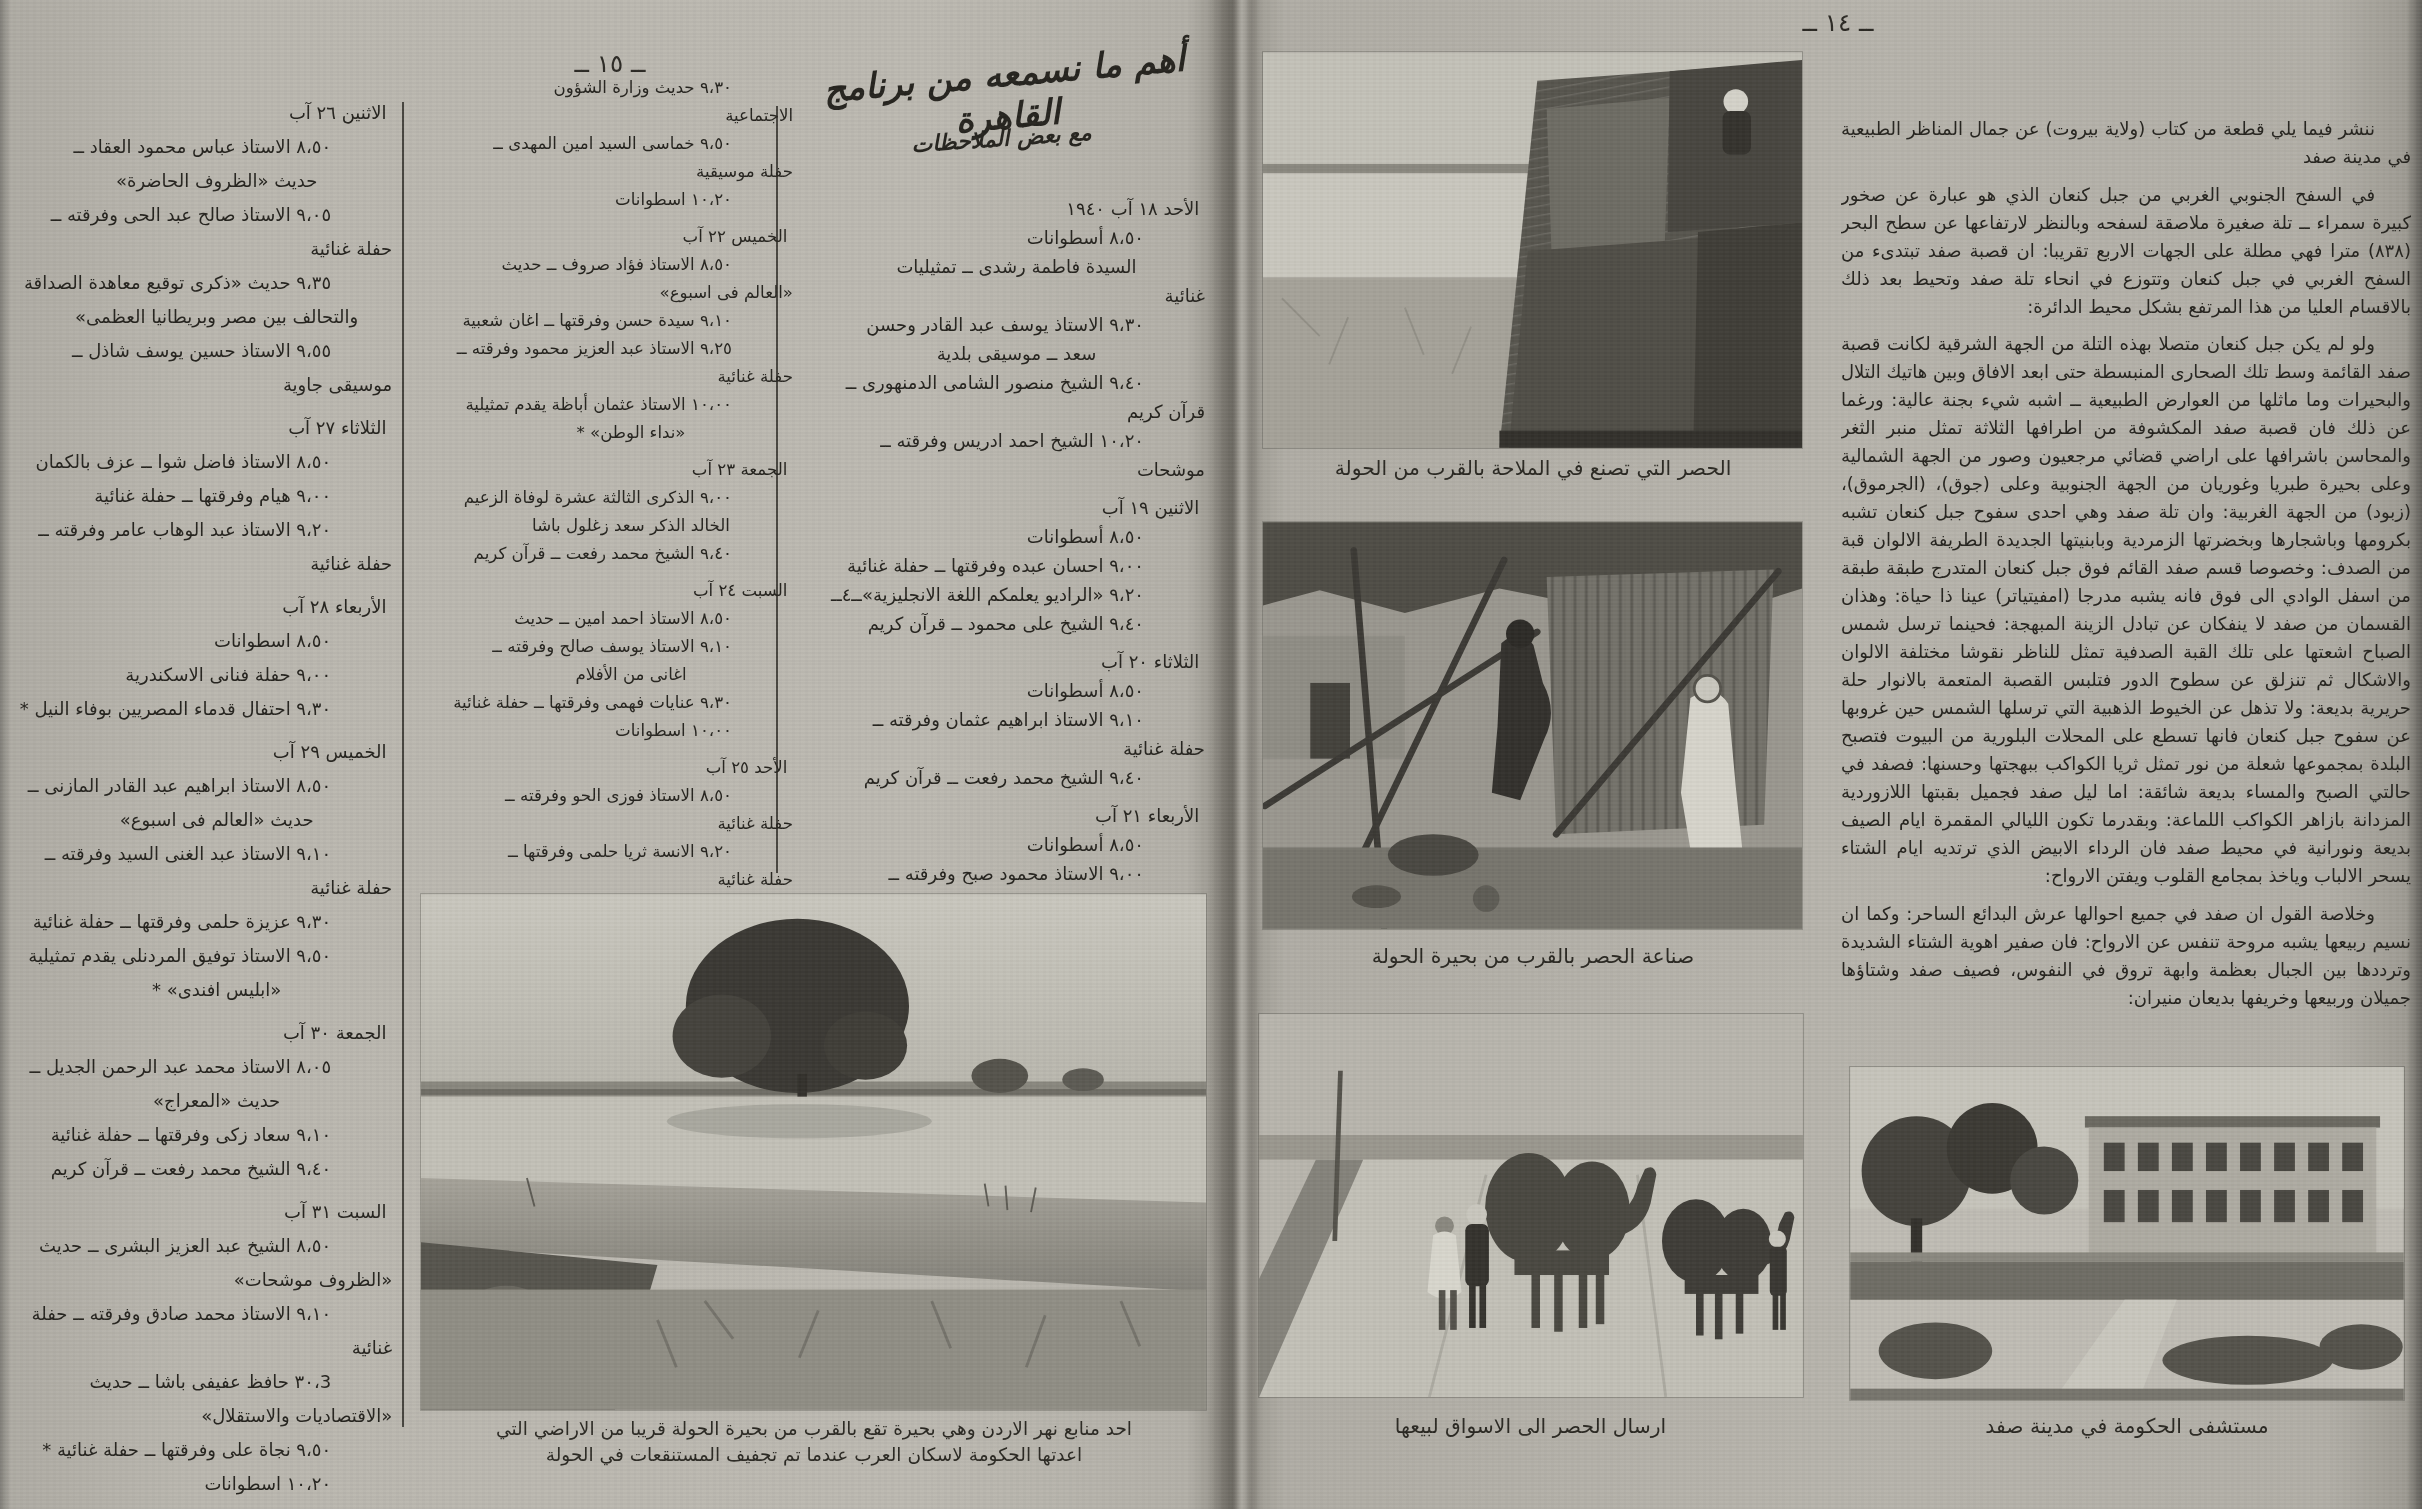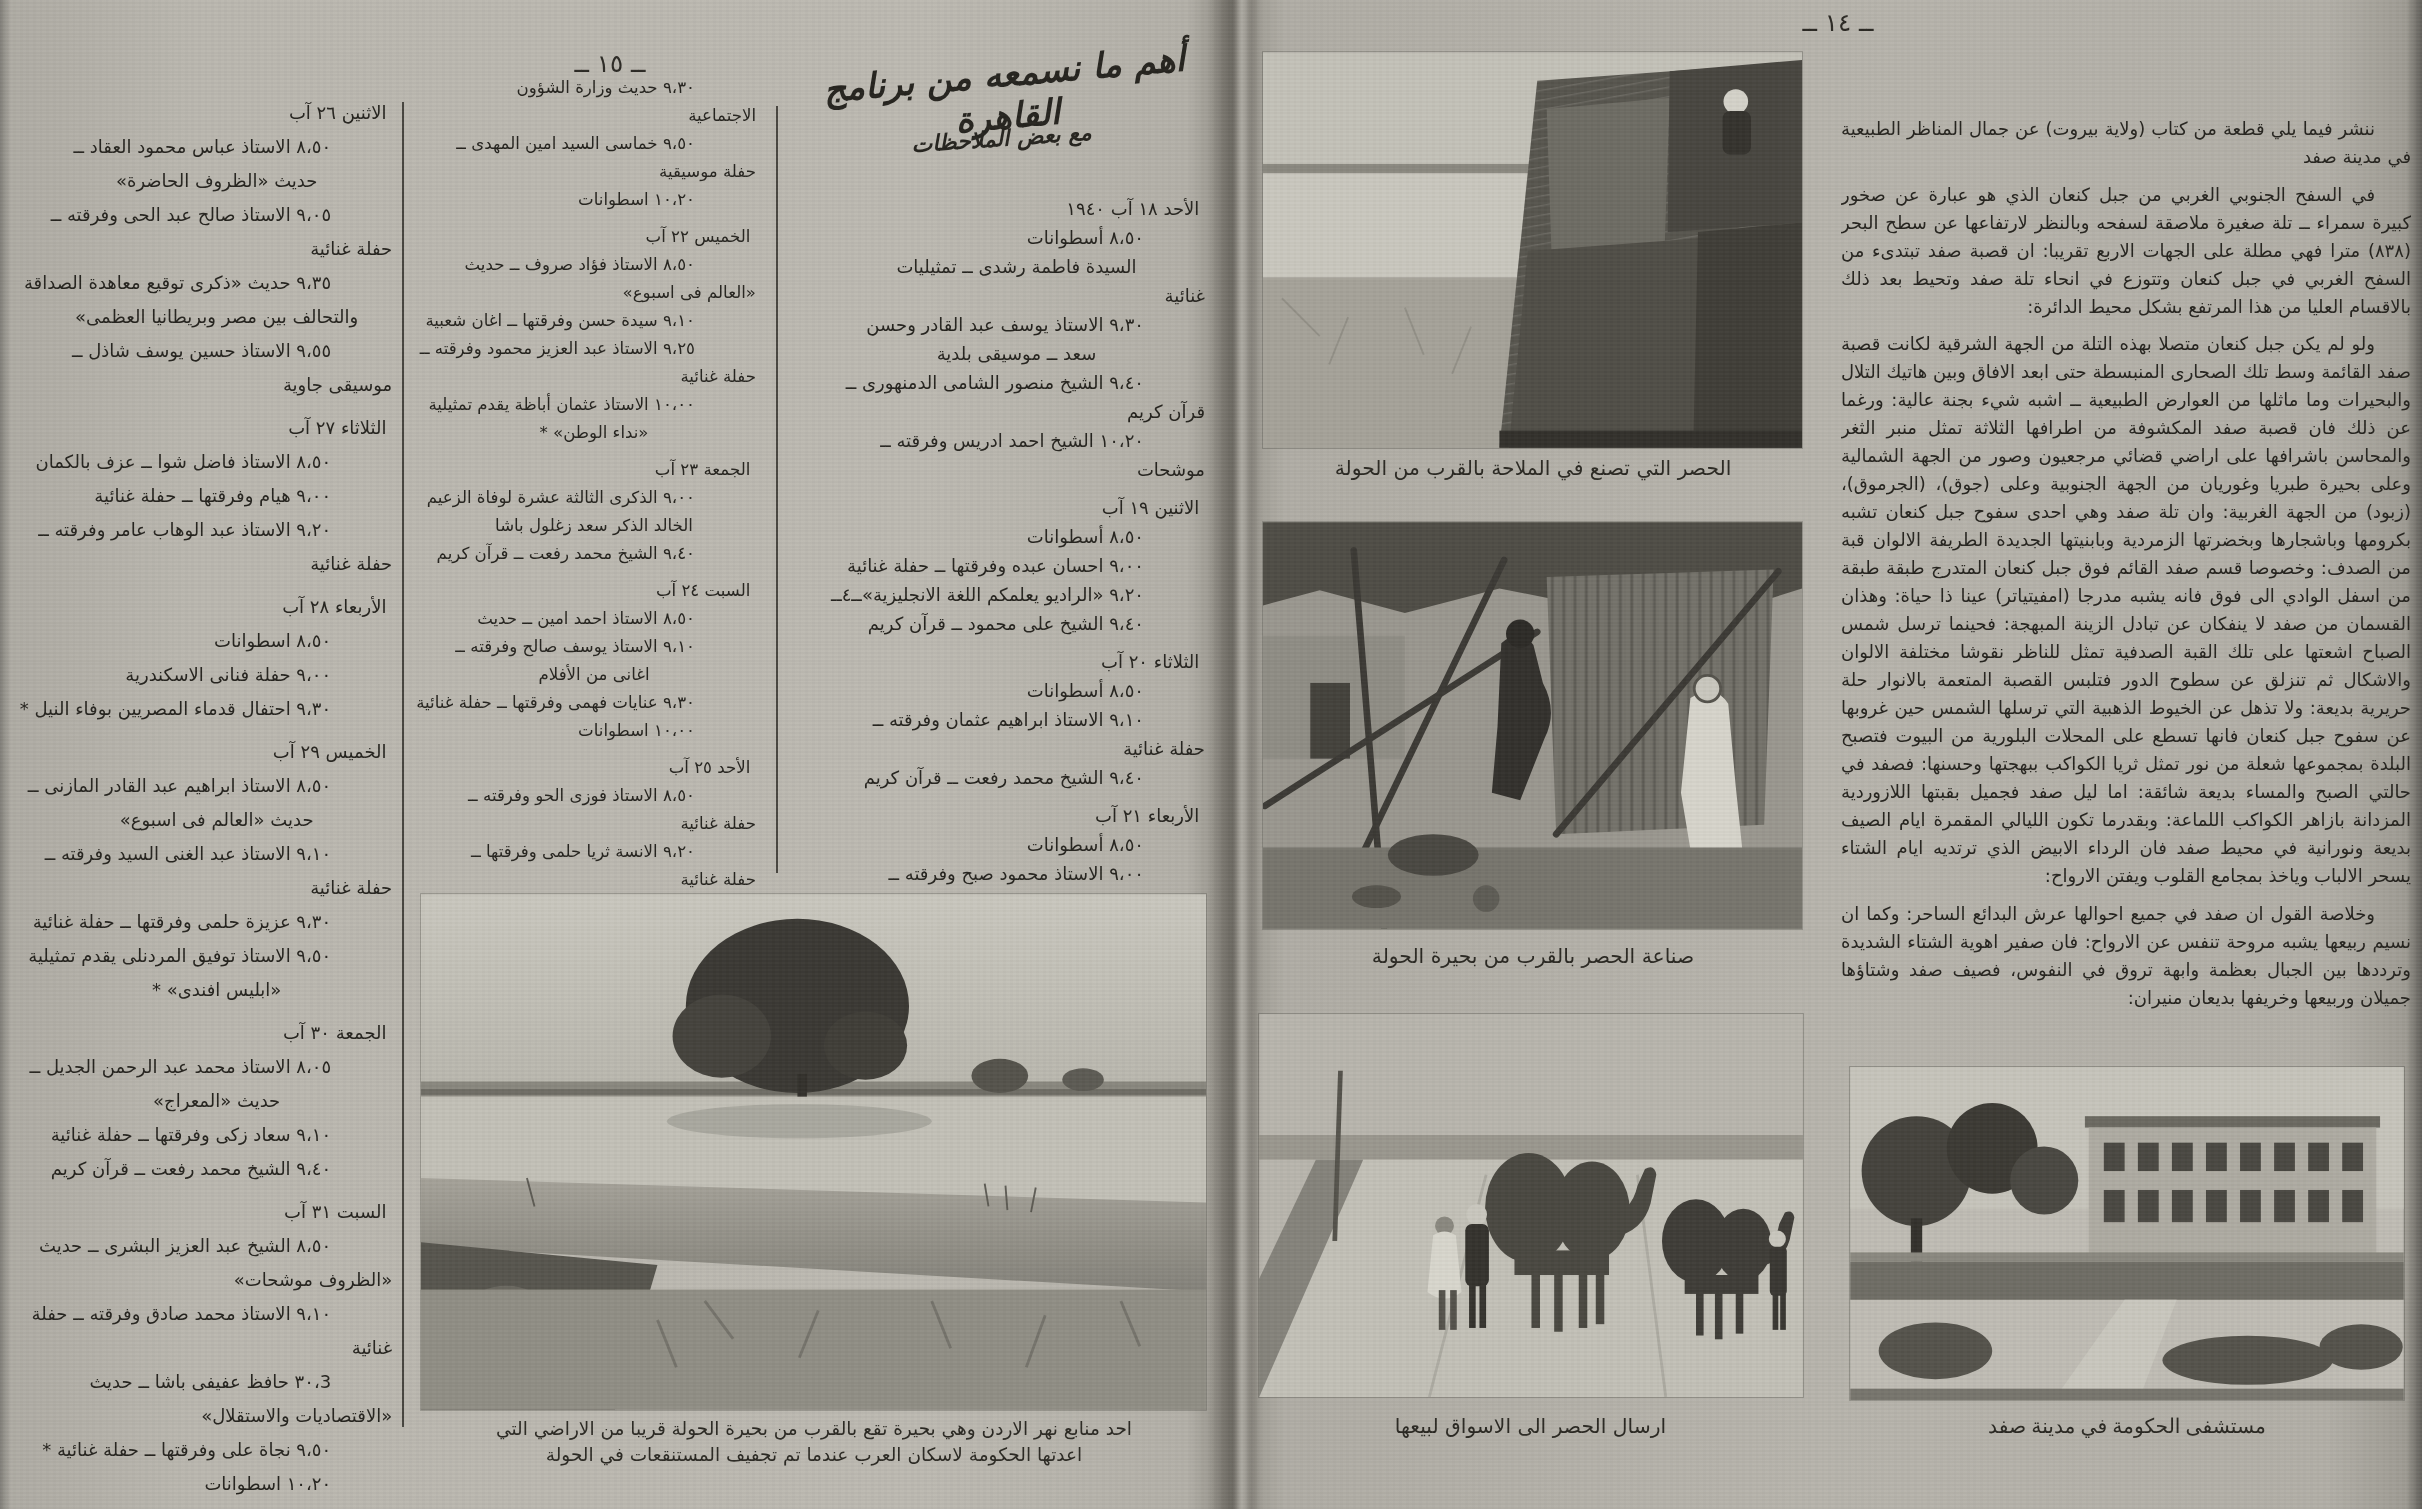"٩،٣٠ حديث وزارة الشؤون" .col2 { left: 404px -> 441px }
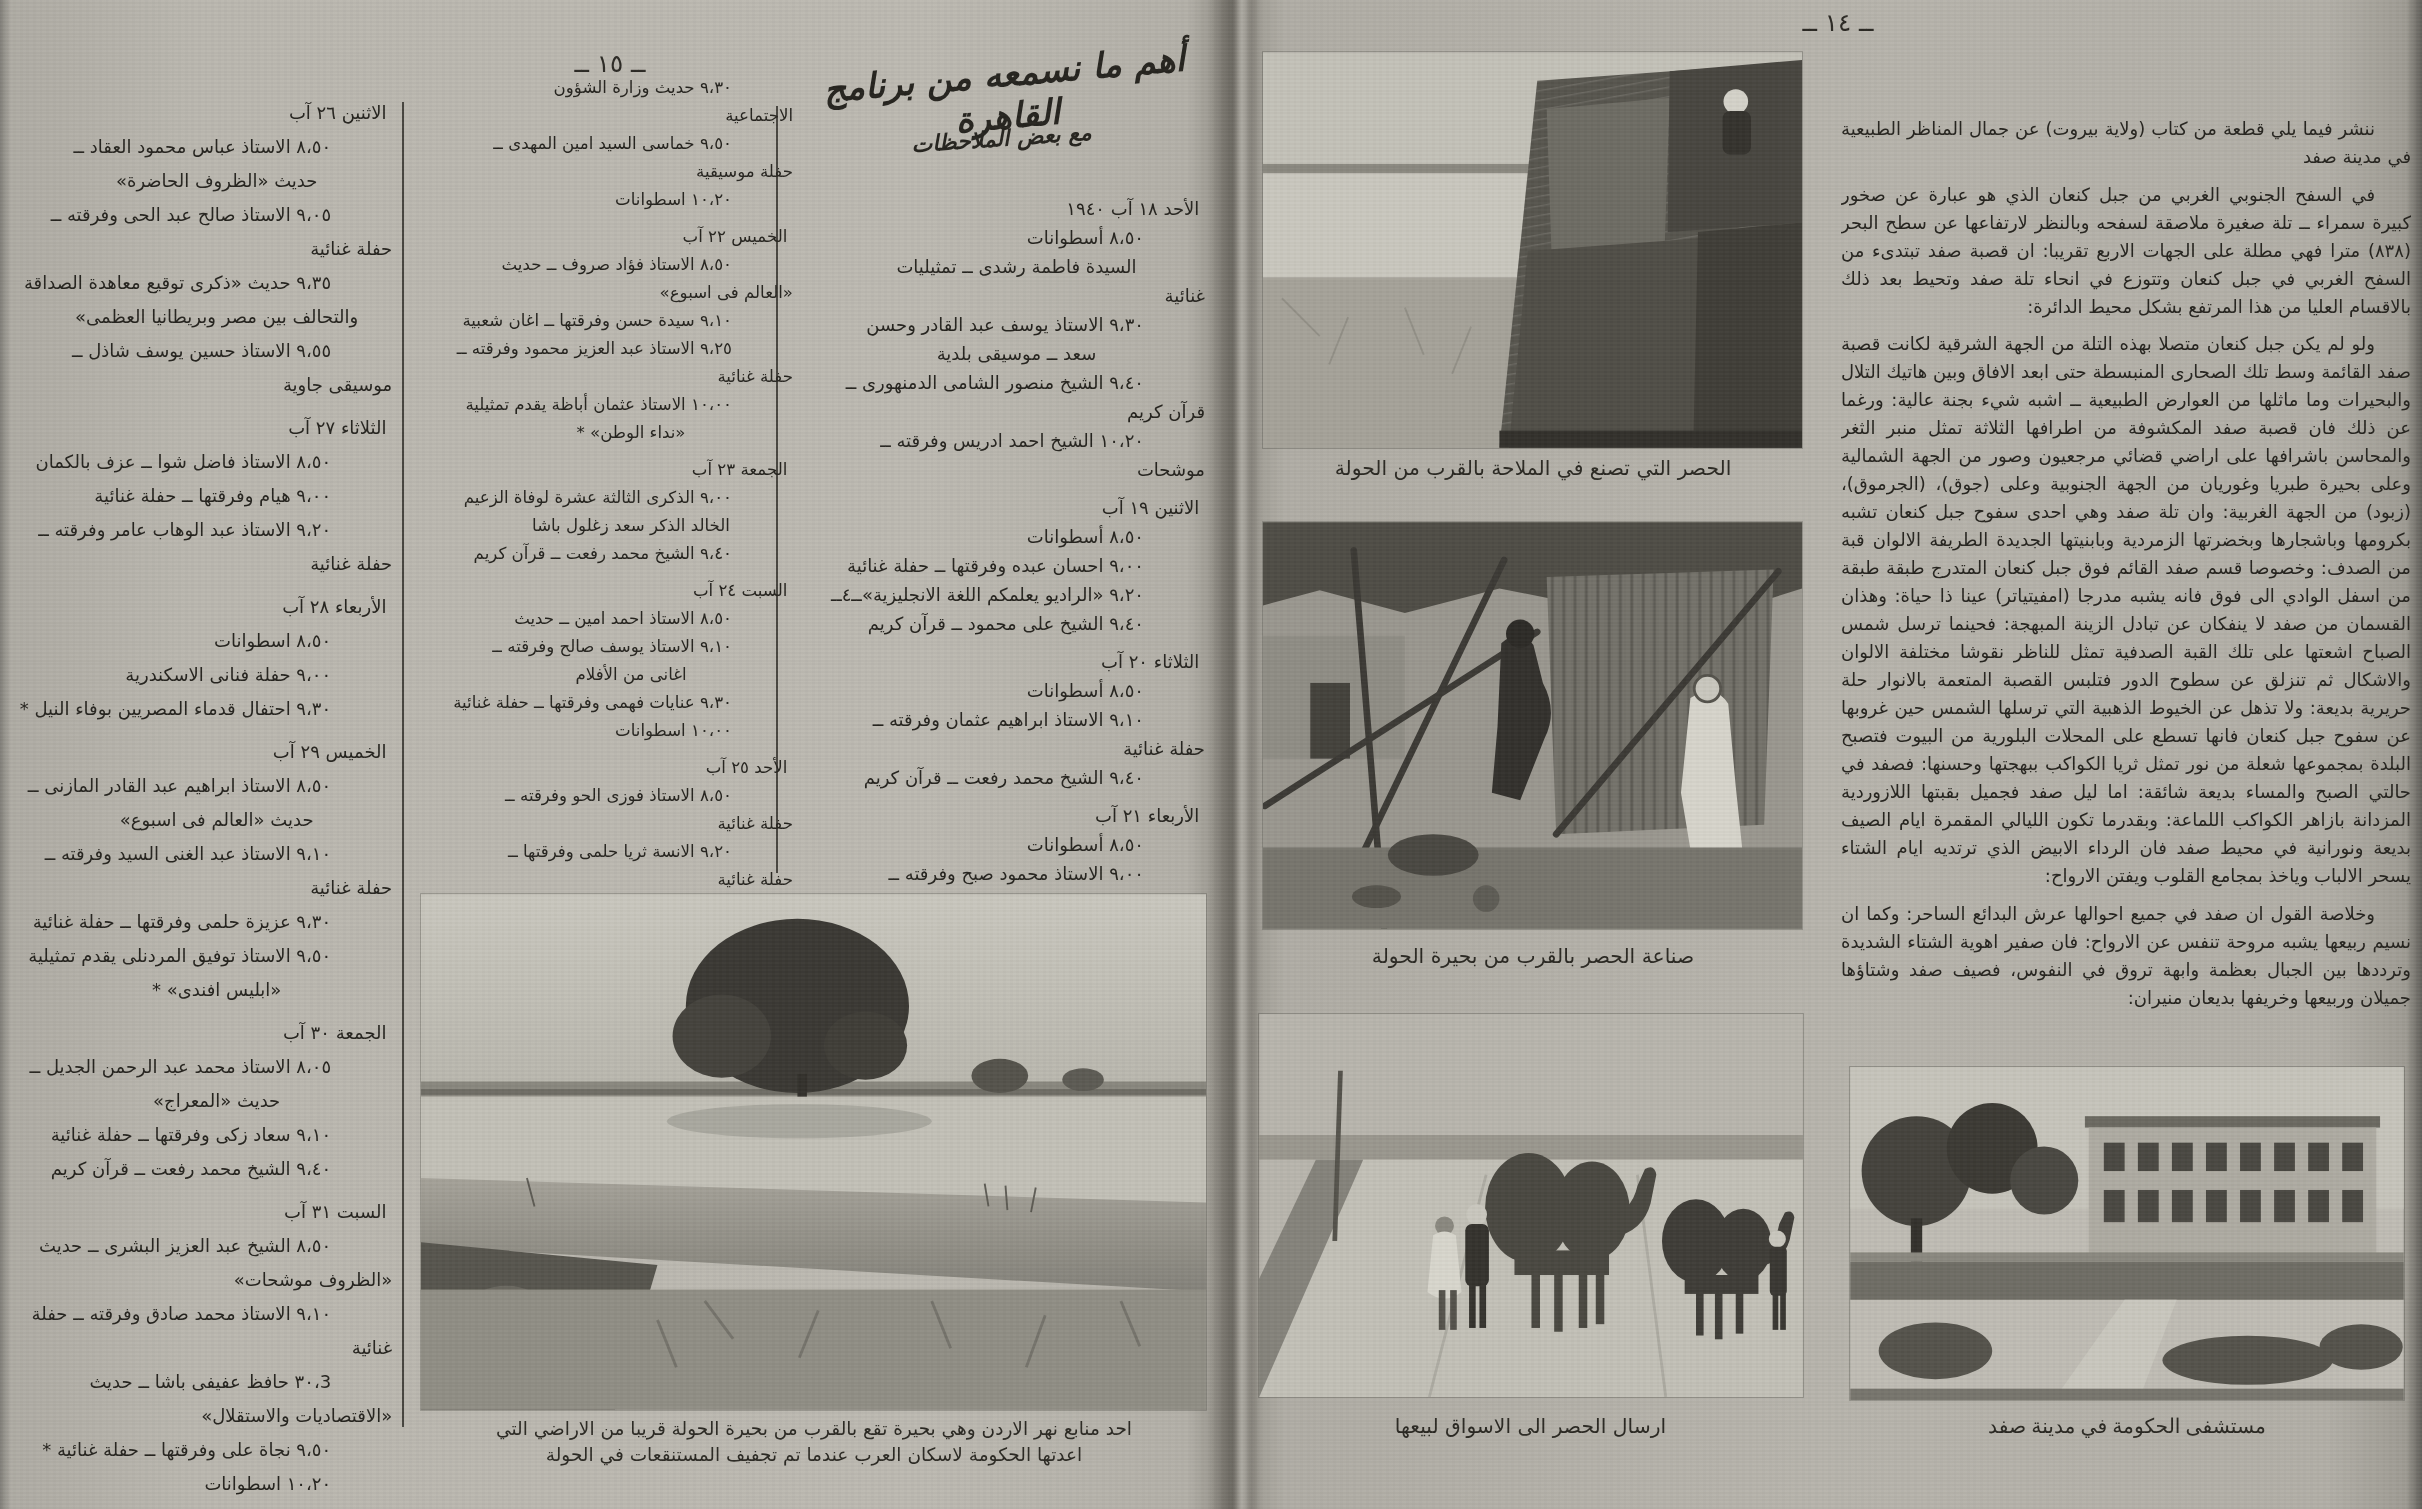"مستشفى الحكومة في مدينة صفد" .cap4 { font-family: Liberation Serif, serif -> none }
